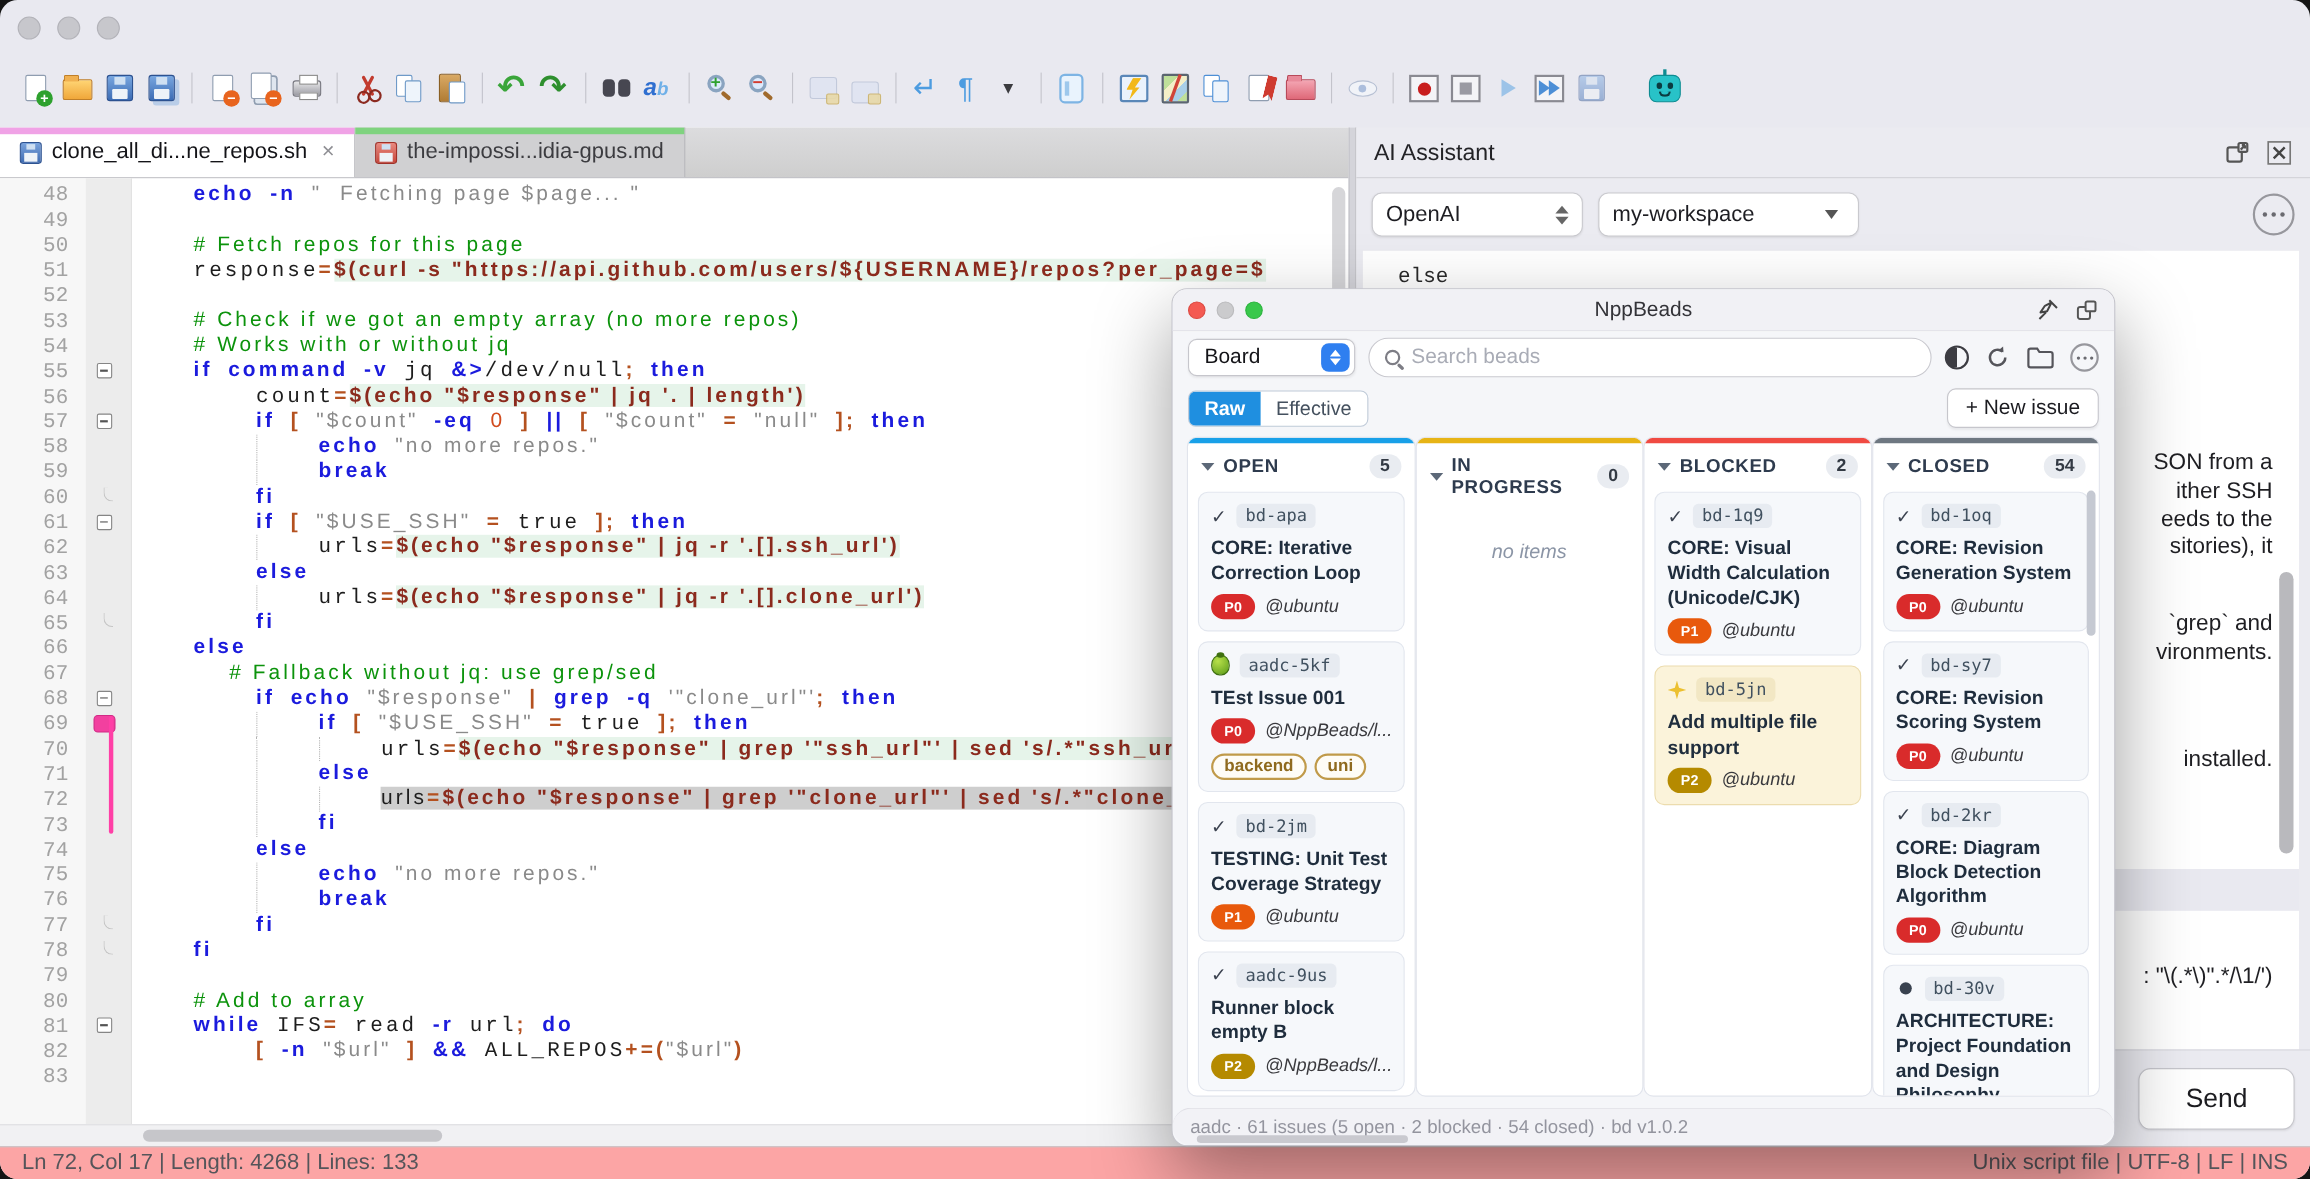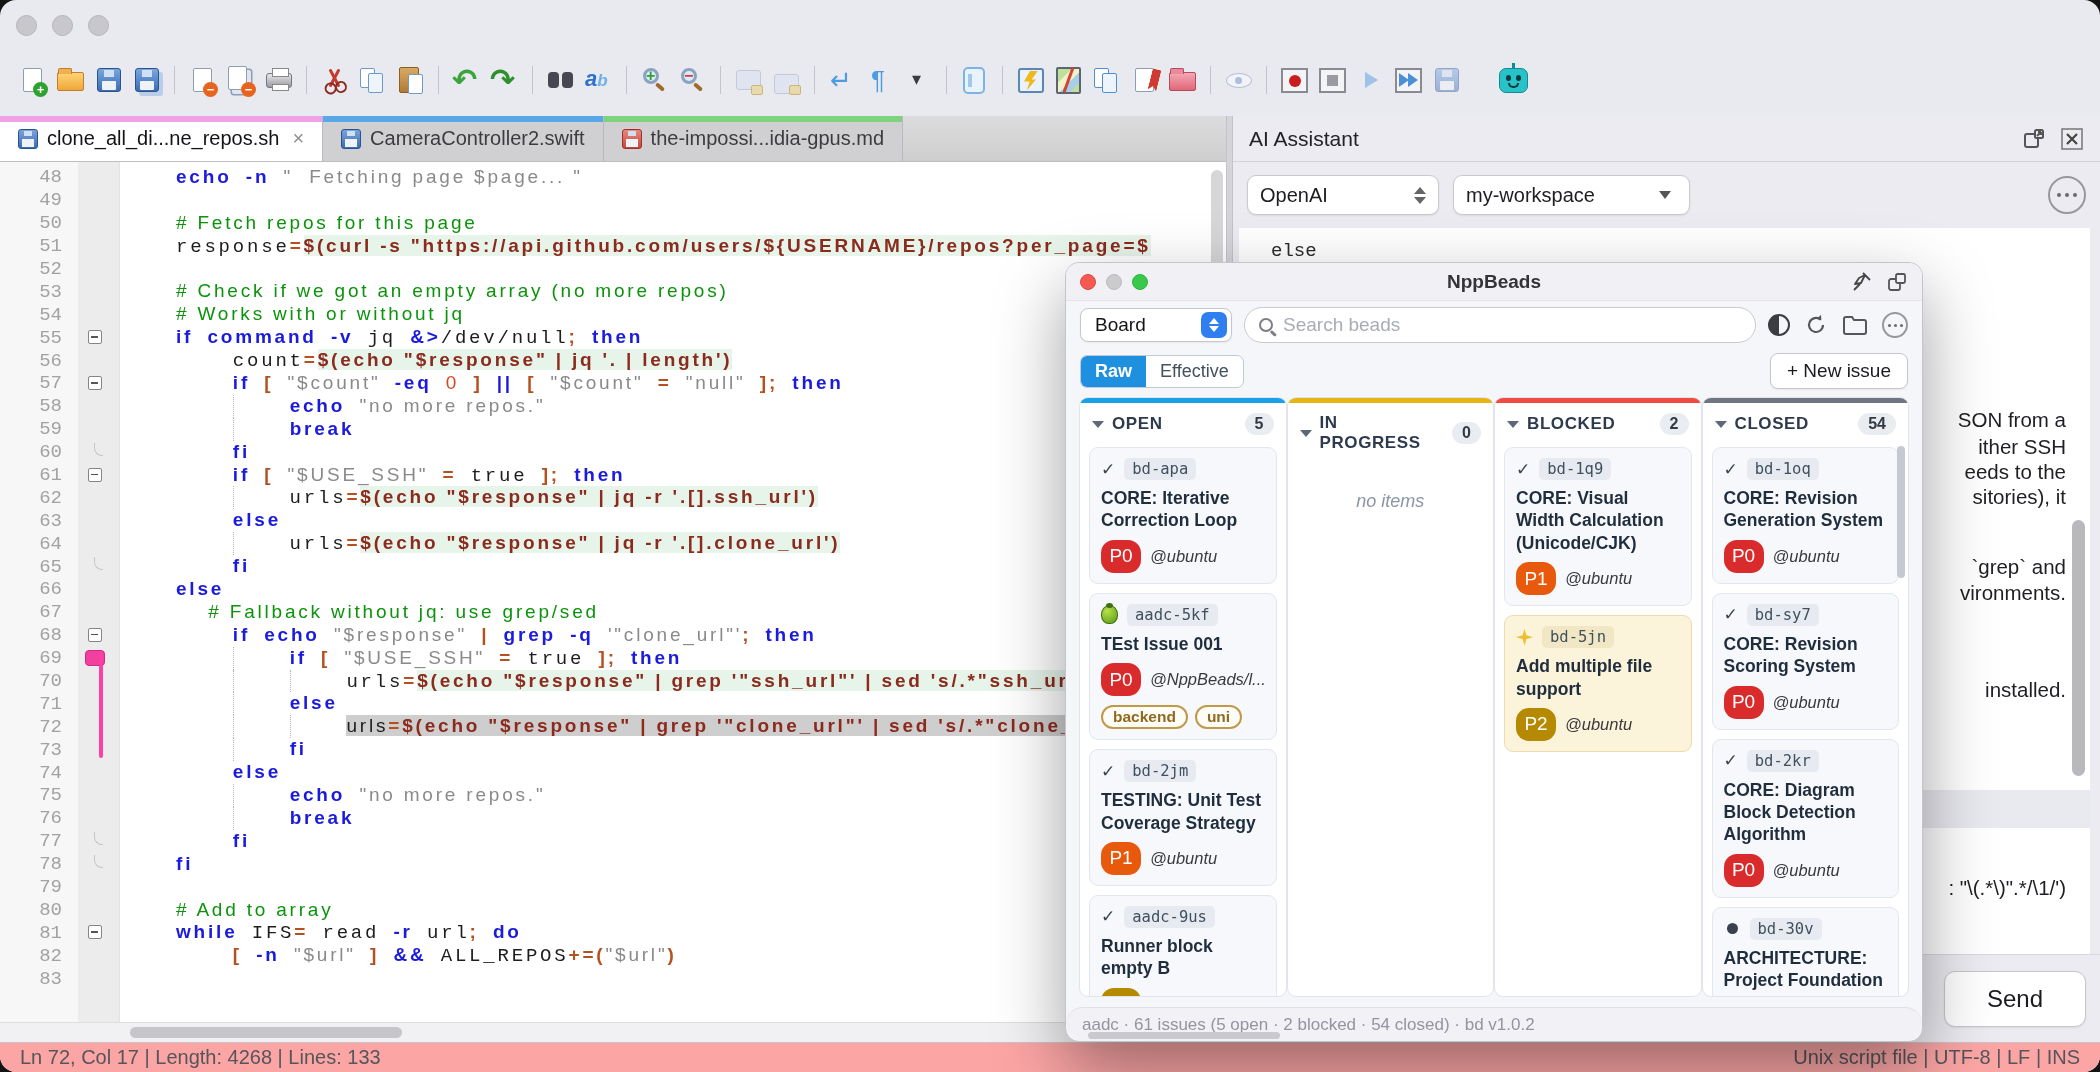"CameraController2.swift" div.tab { html: <div> <div></div> <span></span> <span>CameraController2.swift</span> </div> -> none }
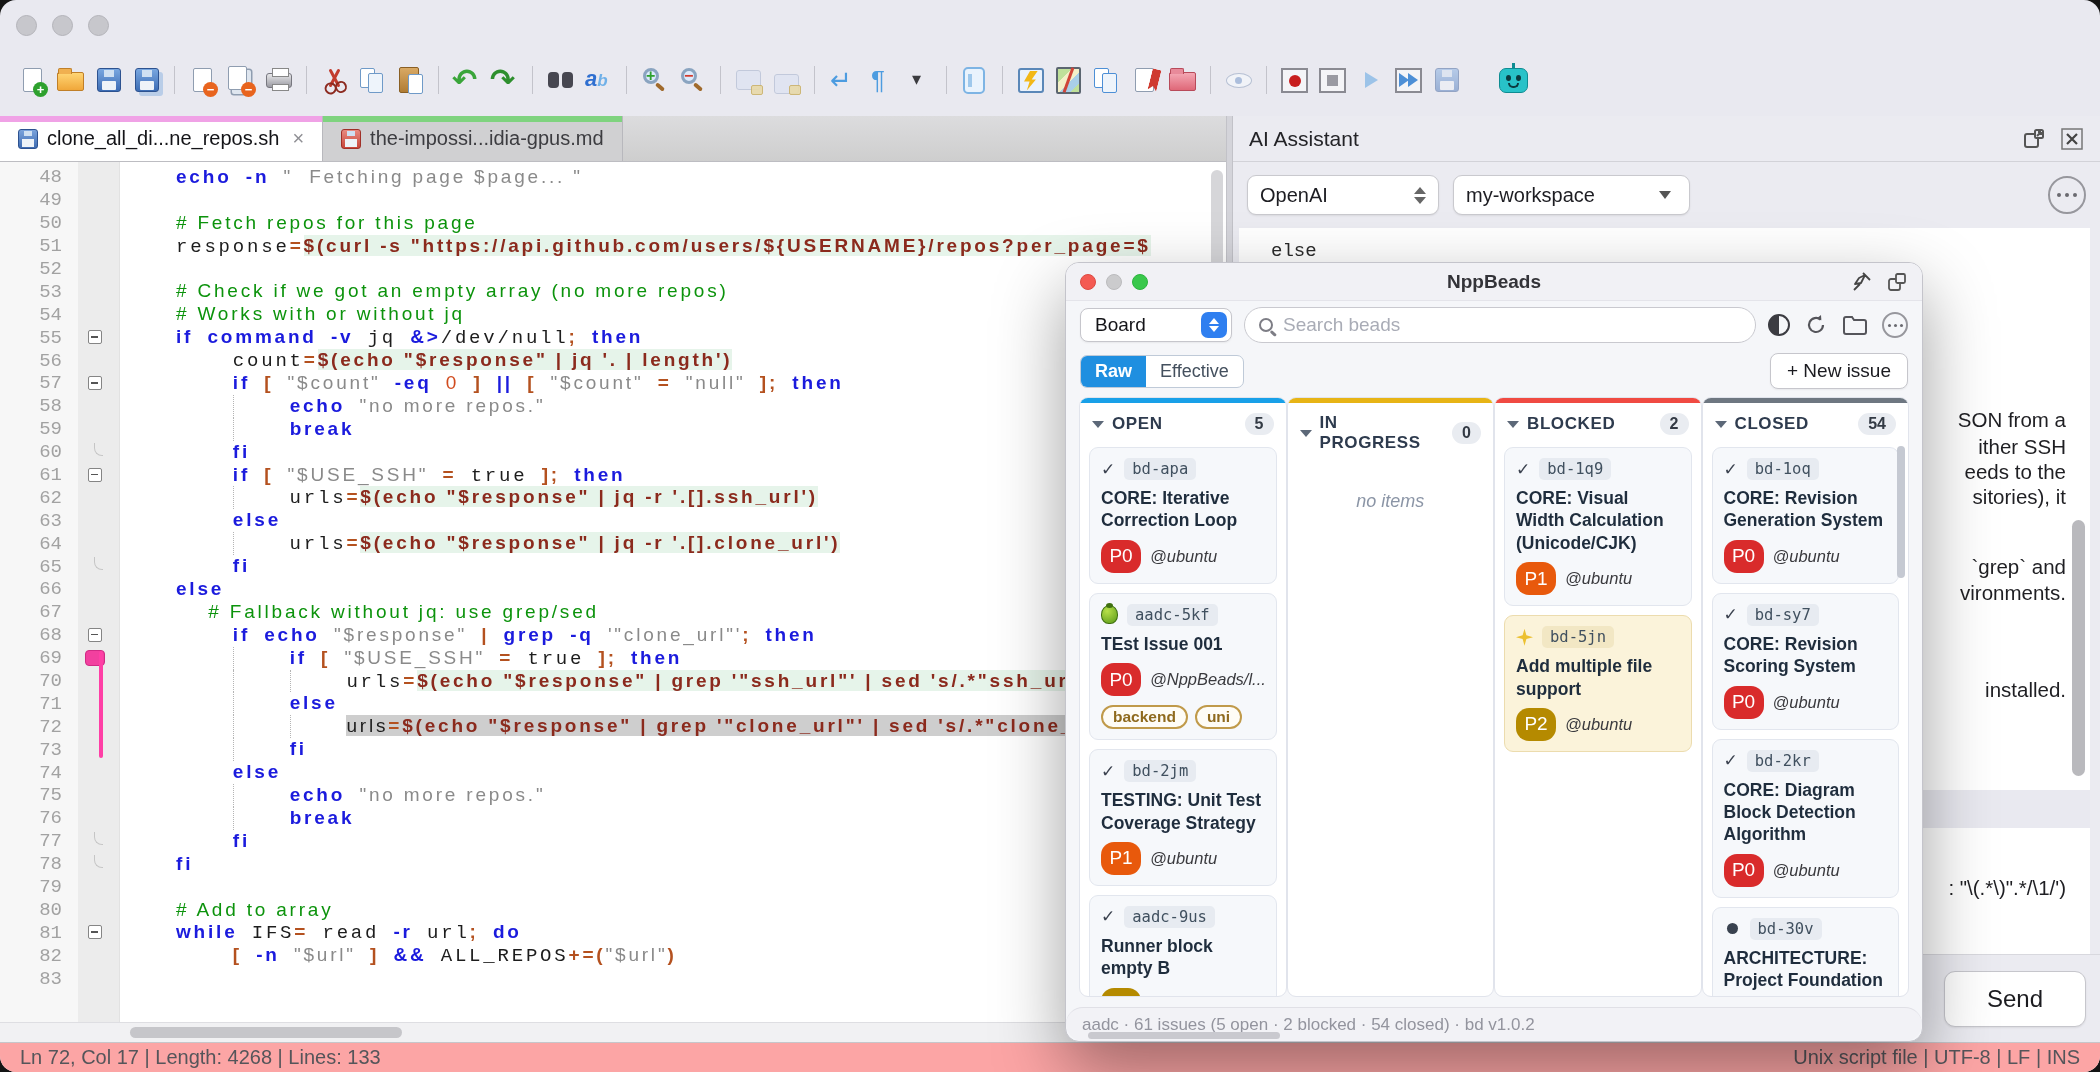"NppBeads" .bd-title { font-weight: 700 -> 400 }
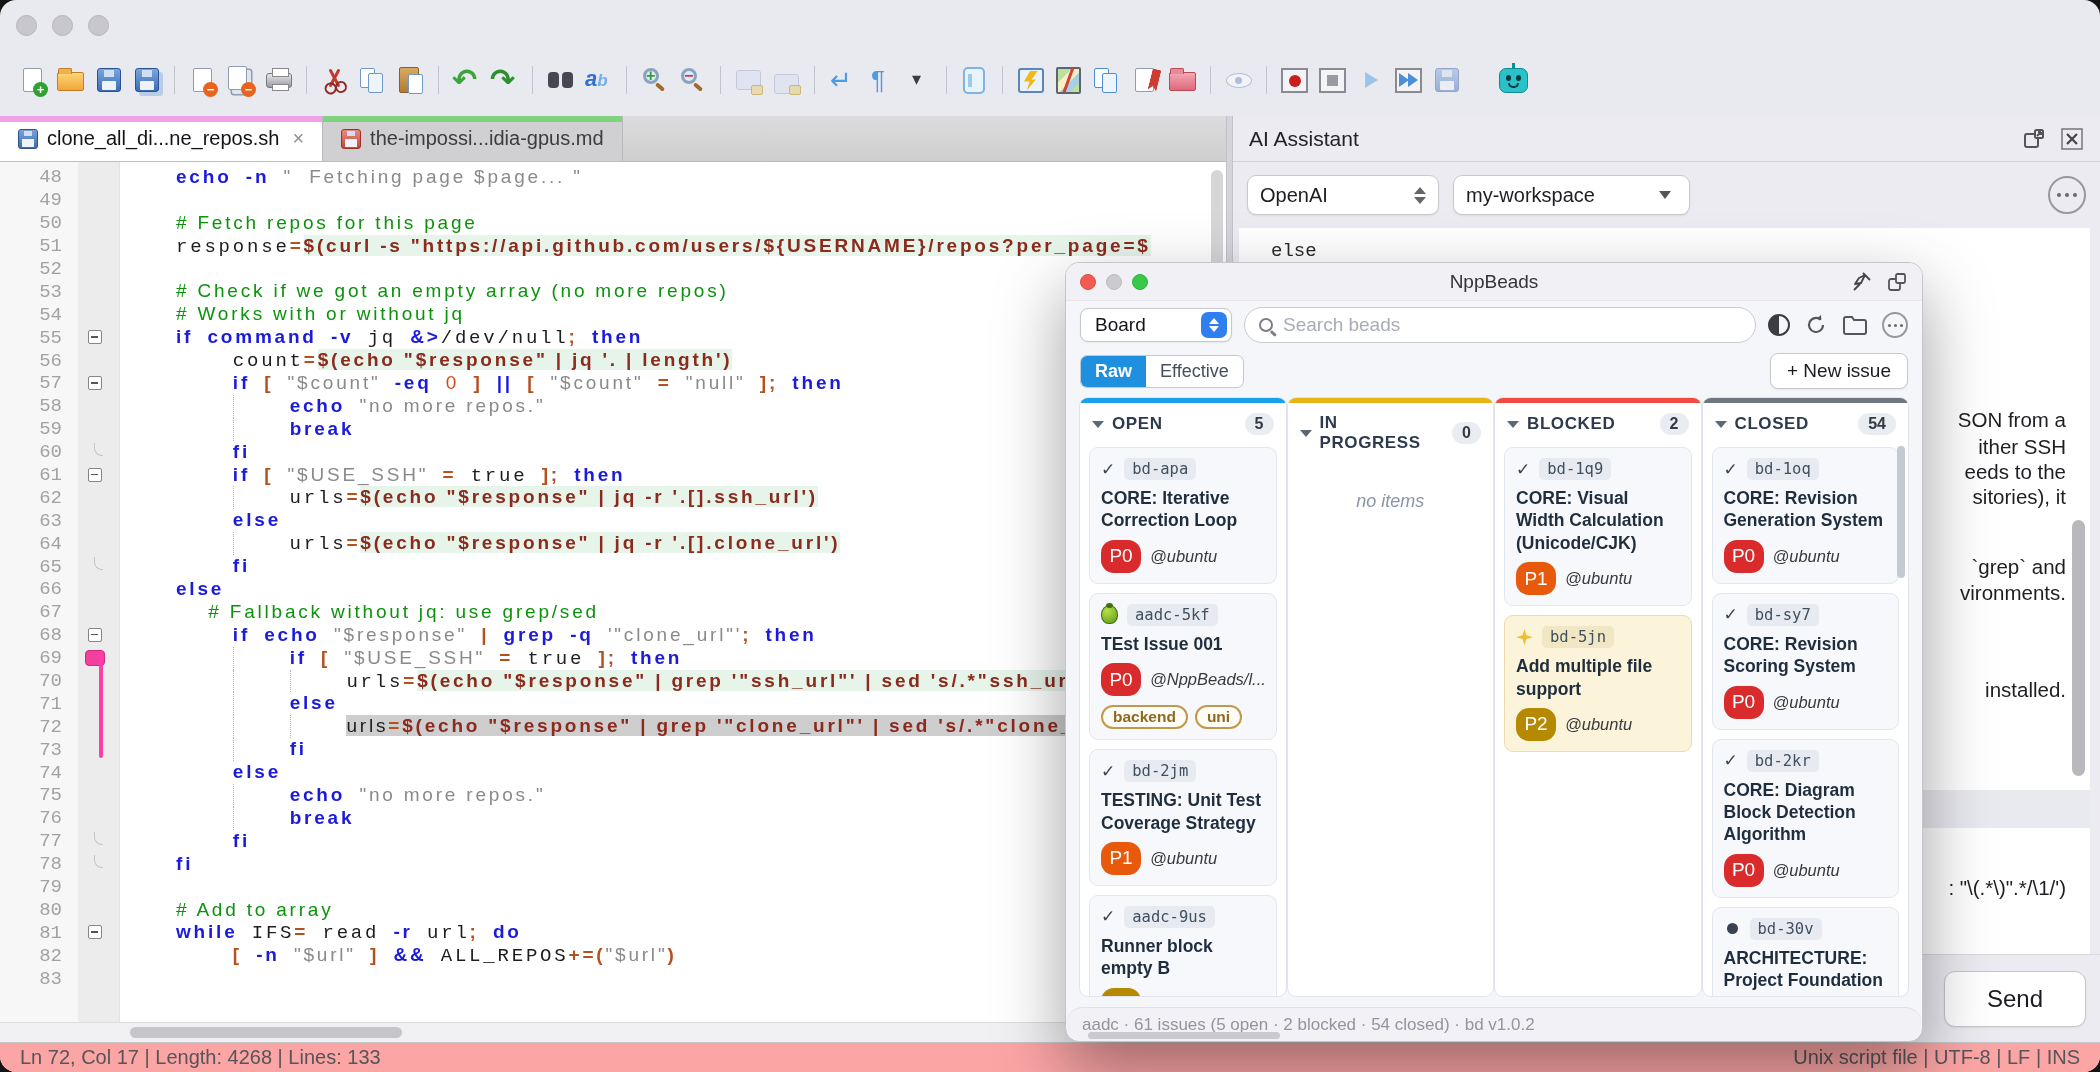"P0" .ppill { font-size: 19px -> 13px; font-weight: normal -> bold; height: 33px -> 23px }
